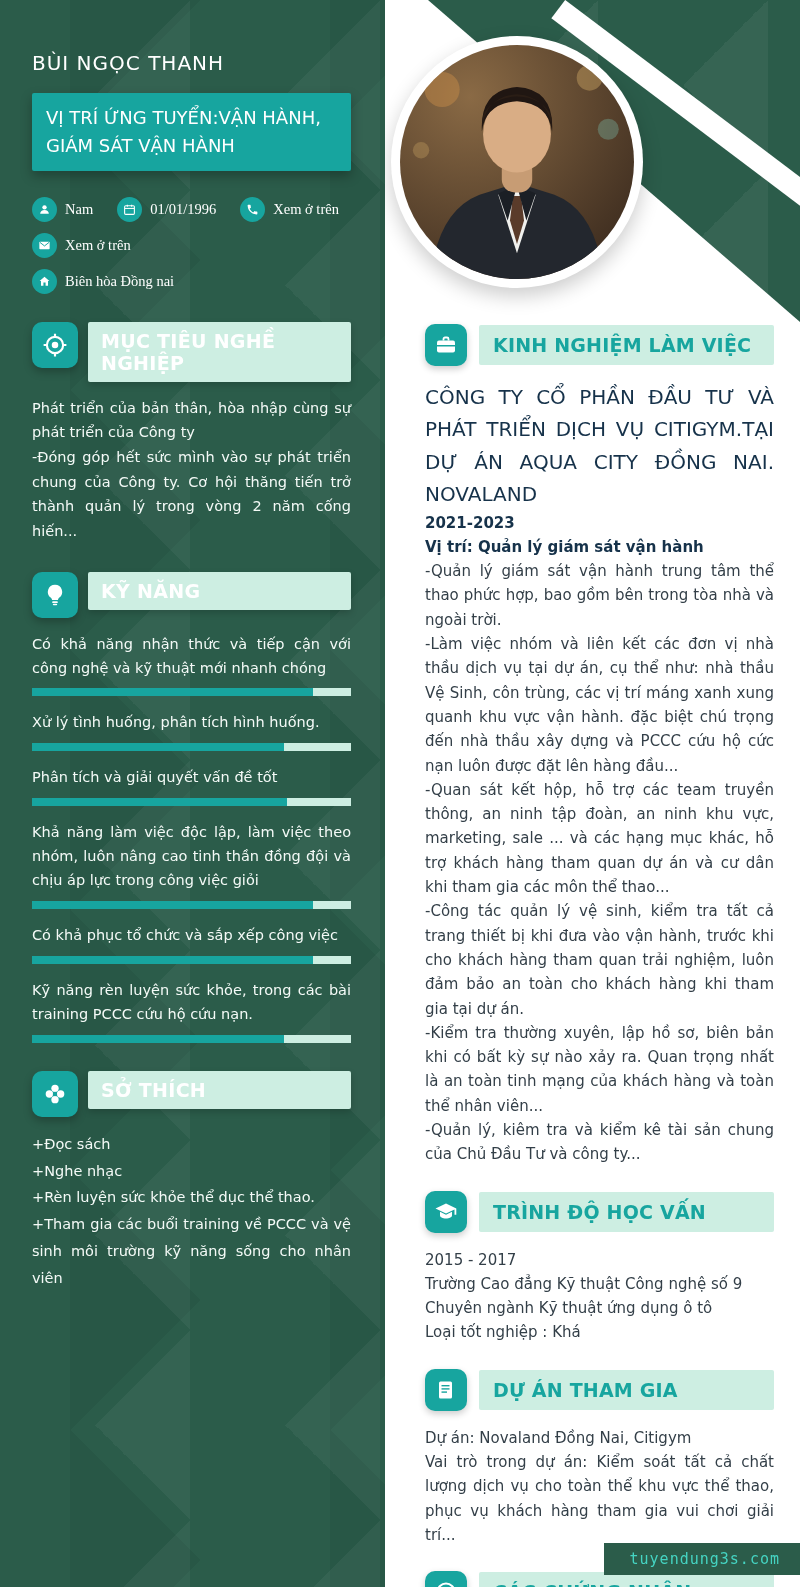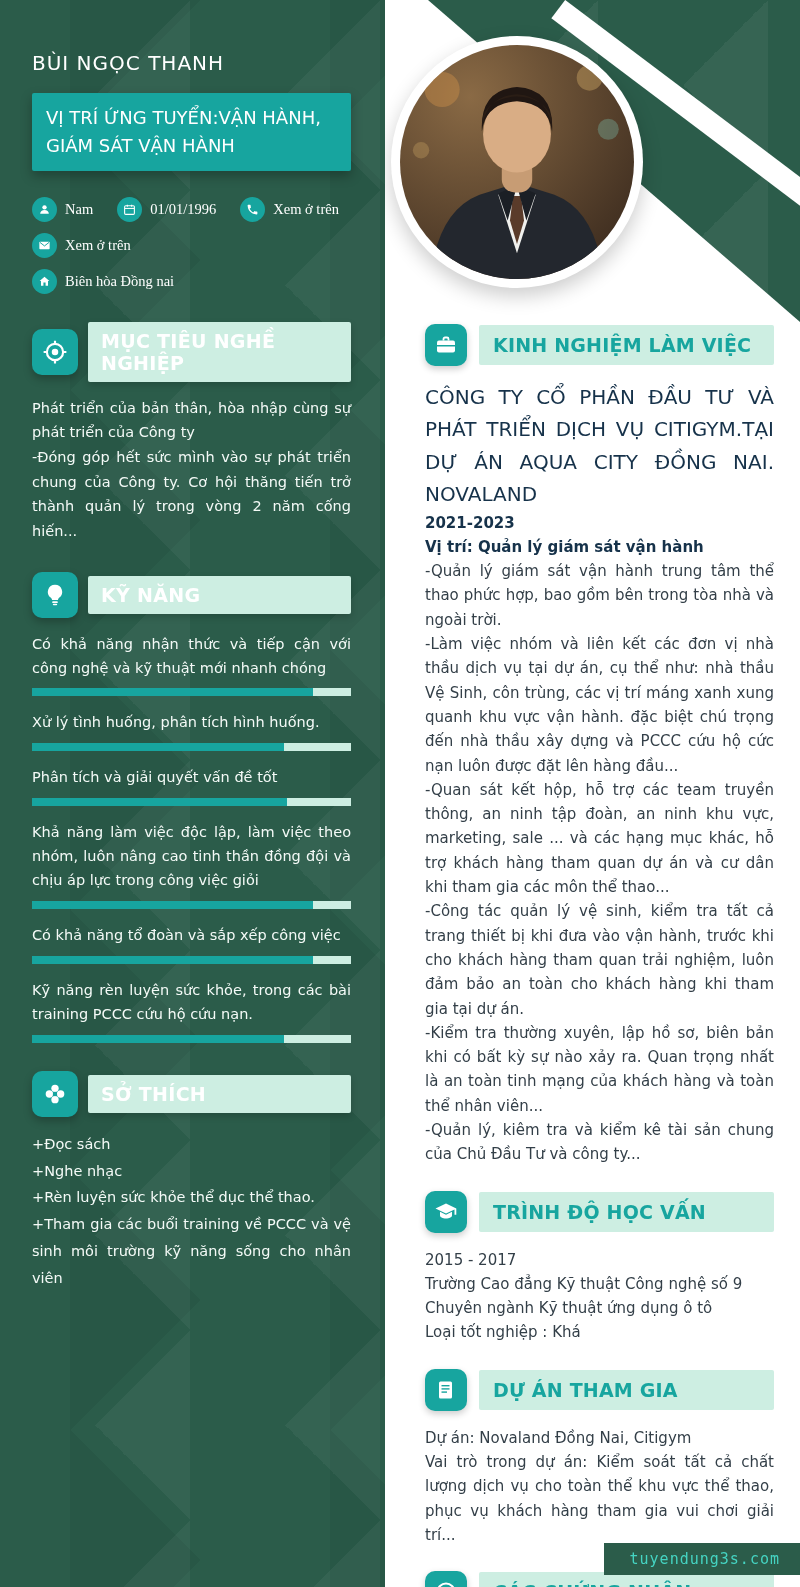"MỤC TIÊU NGHỀ NGHIỆP" .sec-head { align-items: center -> flex-start }
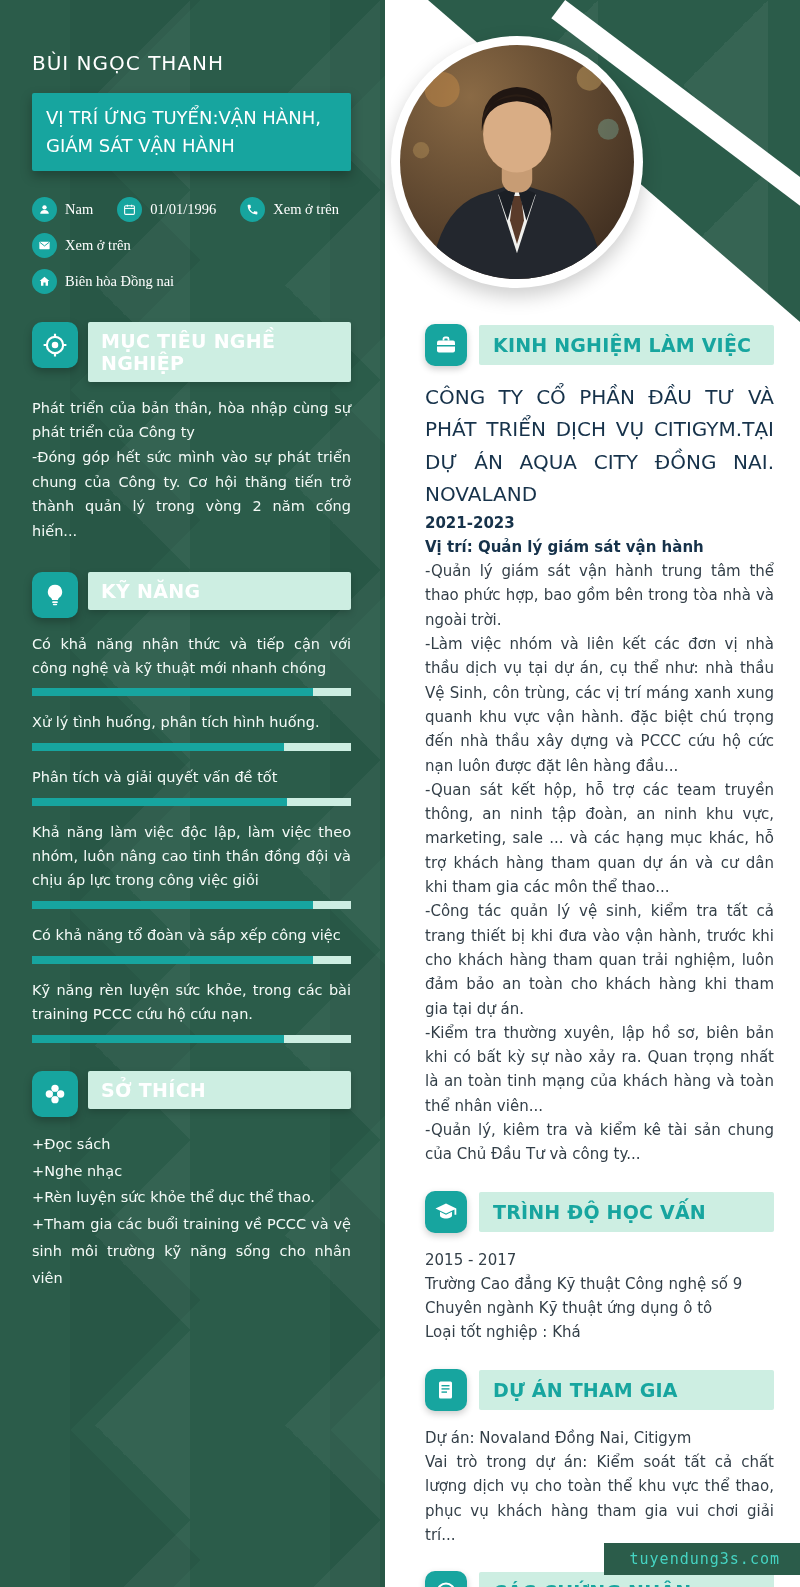"Có khả năng tổ đoàn" div.skill-label { text: năng tổ đoàn -> phục tổ chức }
